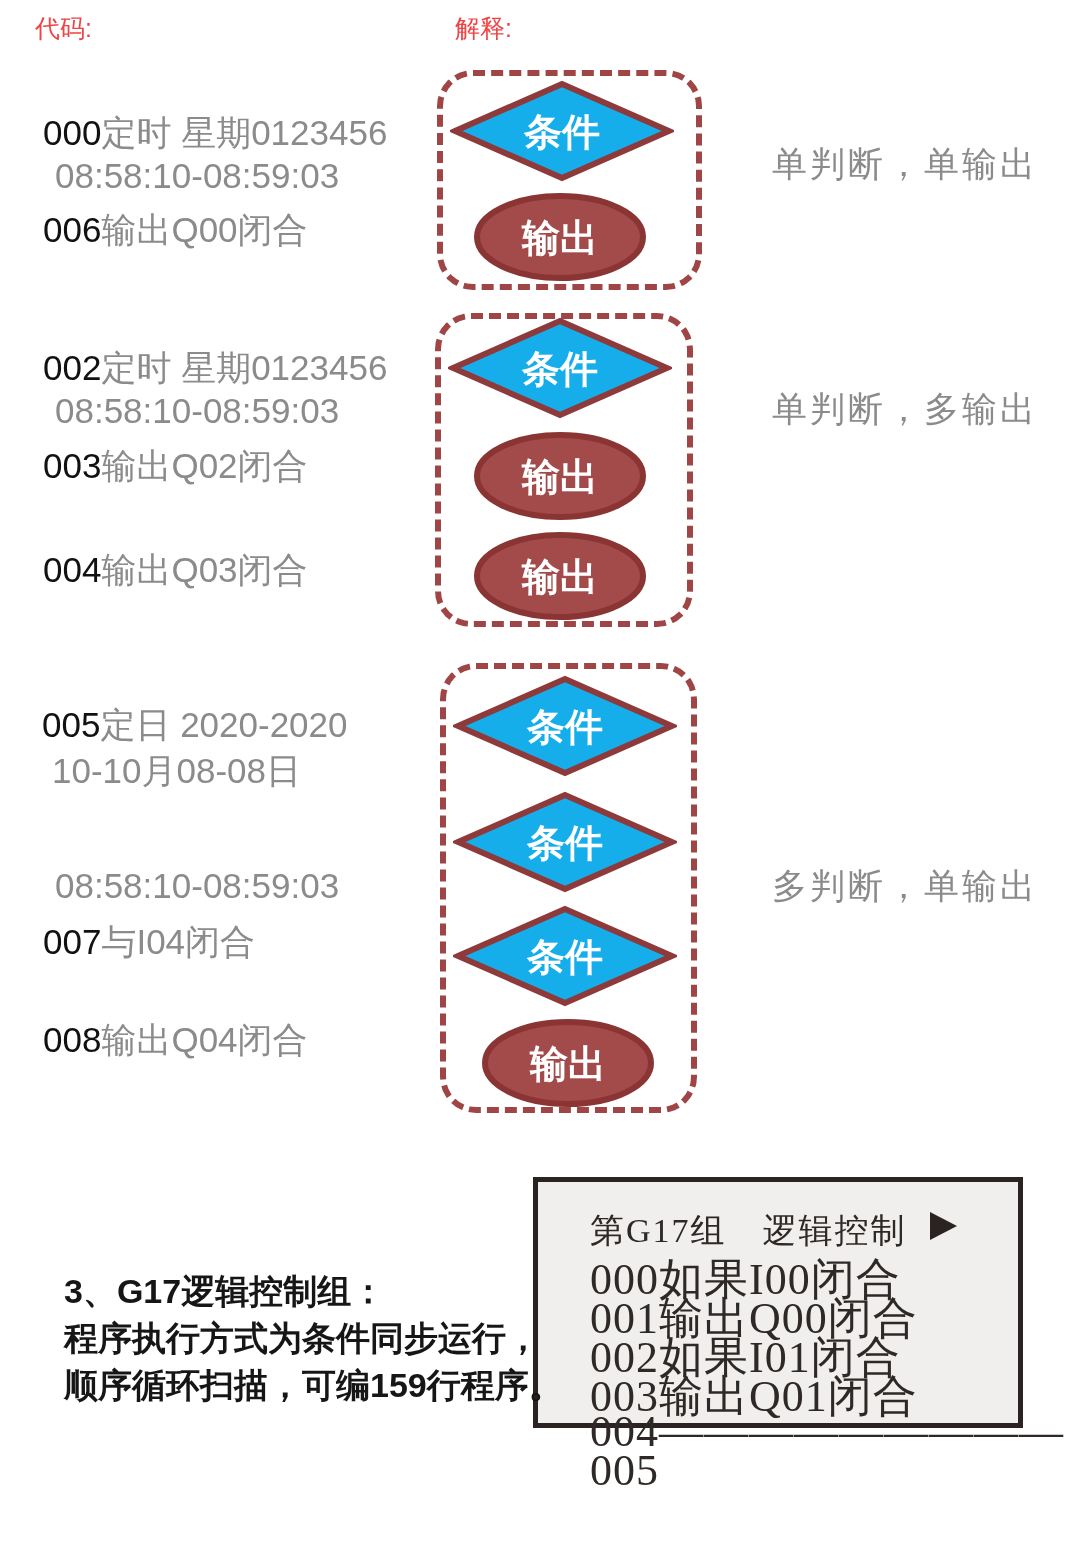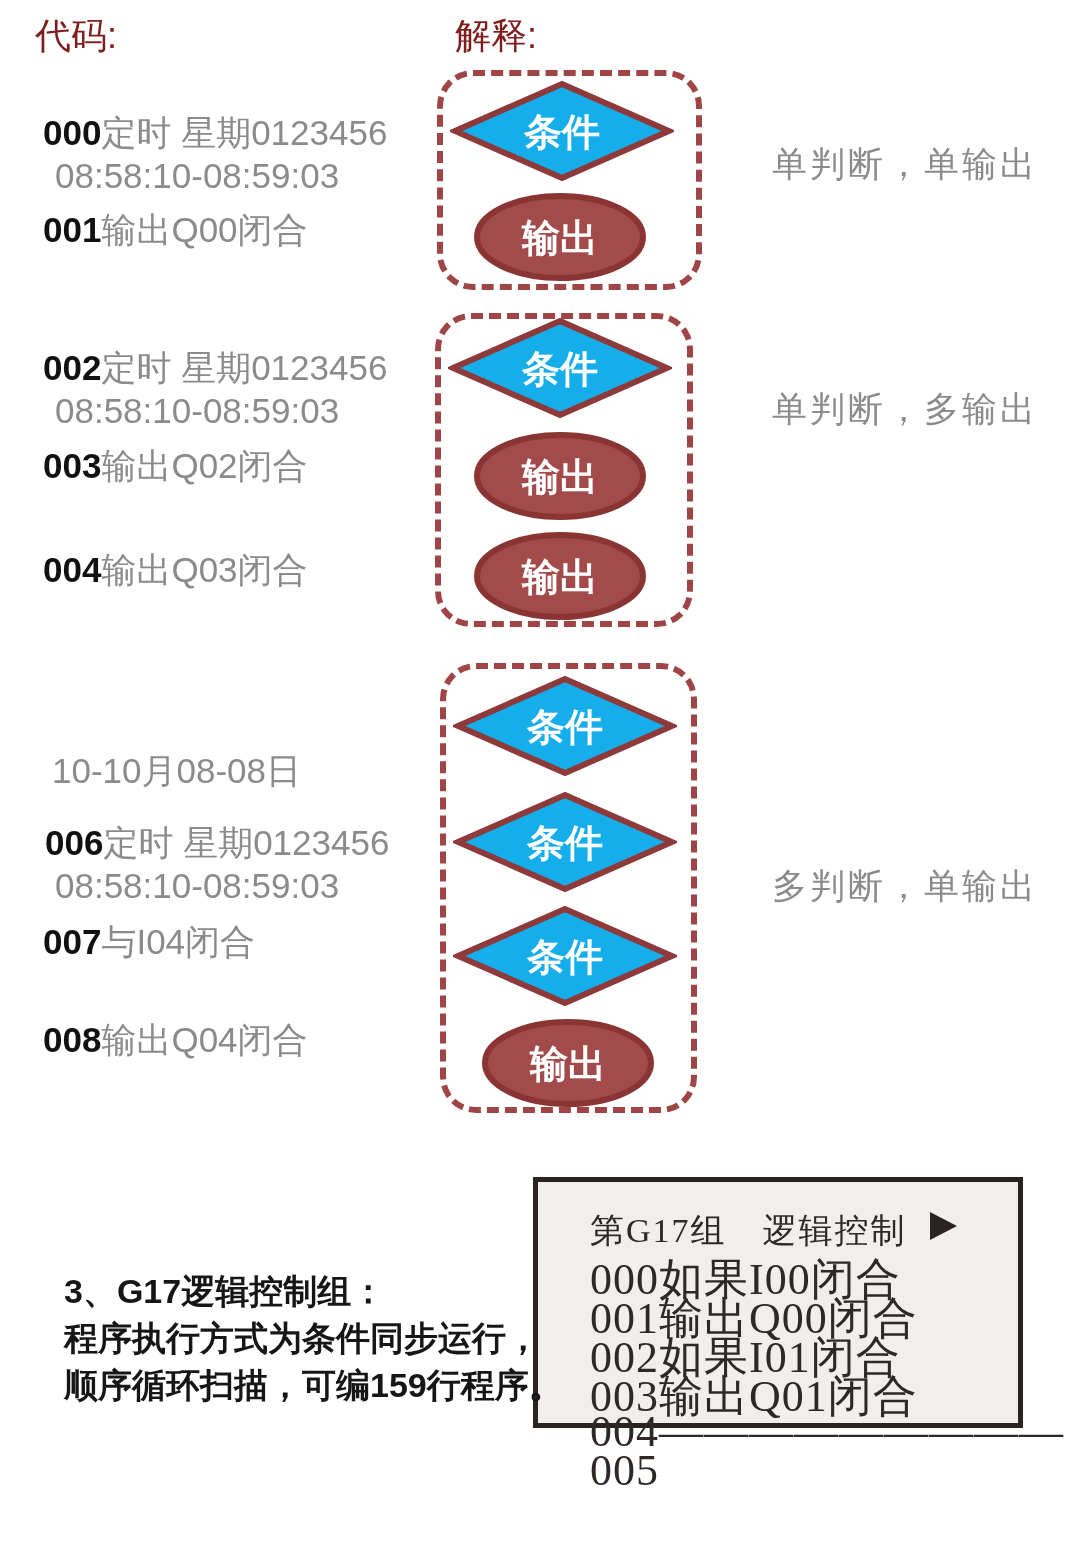"代码:" .hdr { color: #7f1d1d -> #ef4444; font-size: 36px -> 25px }
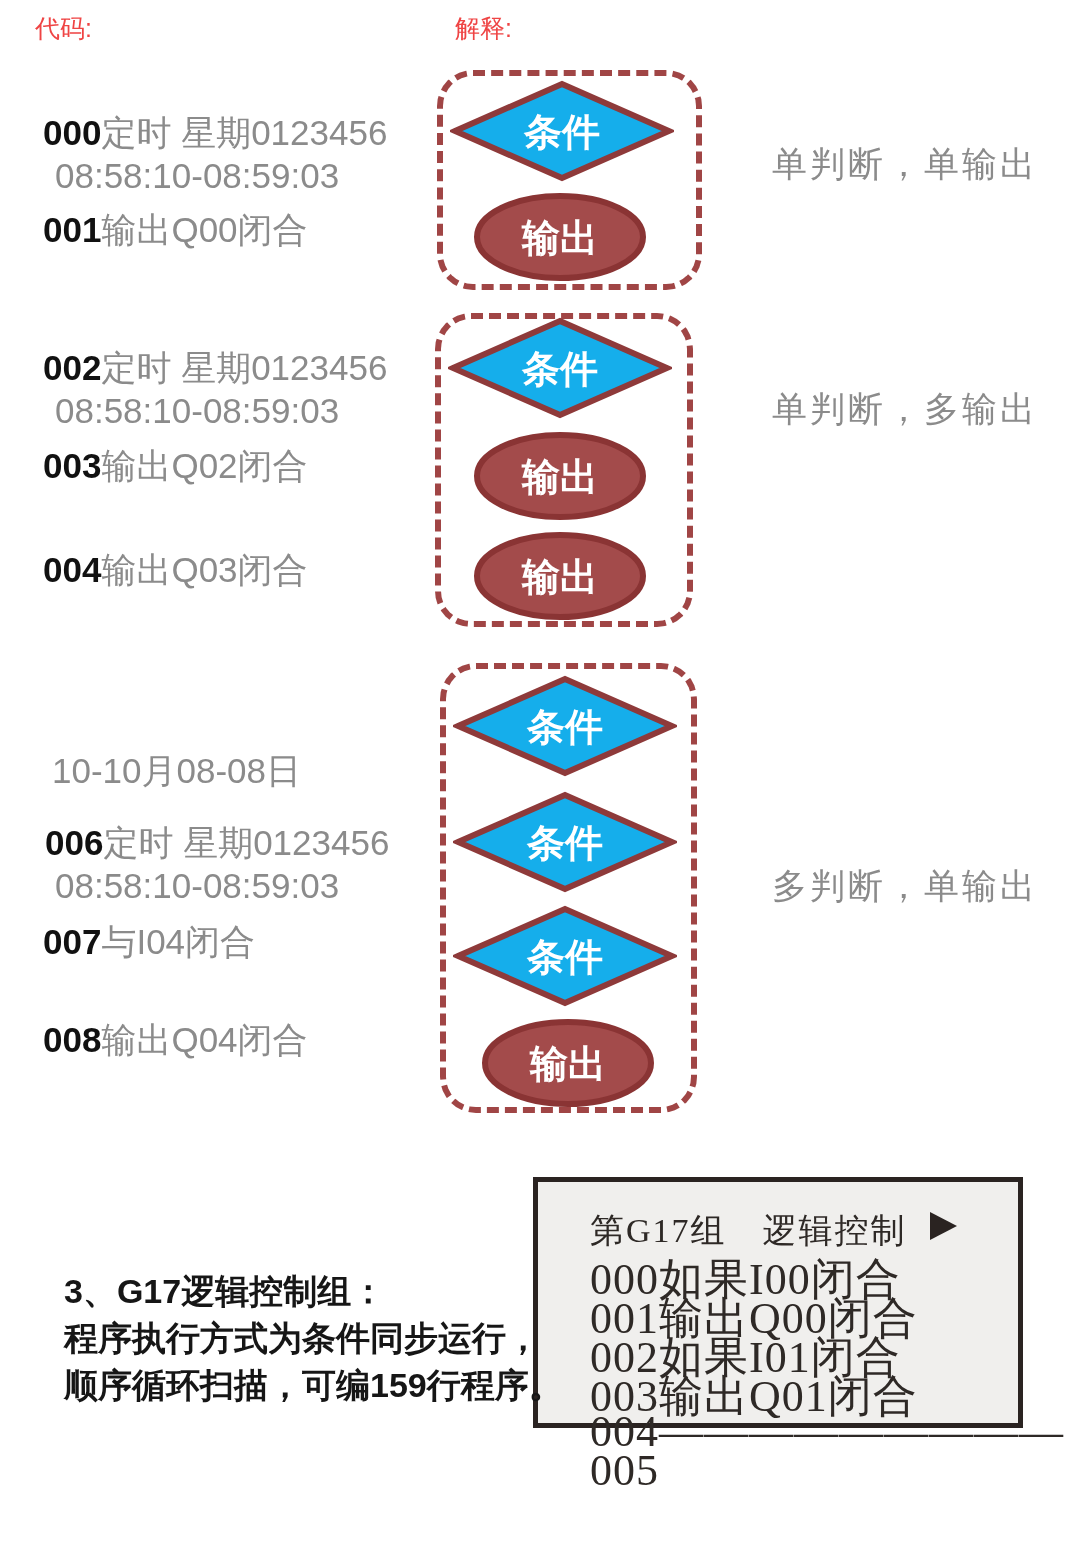"000" .code-line .num { font-weight: bold -> normal }
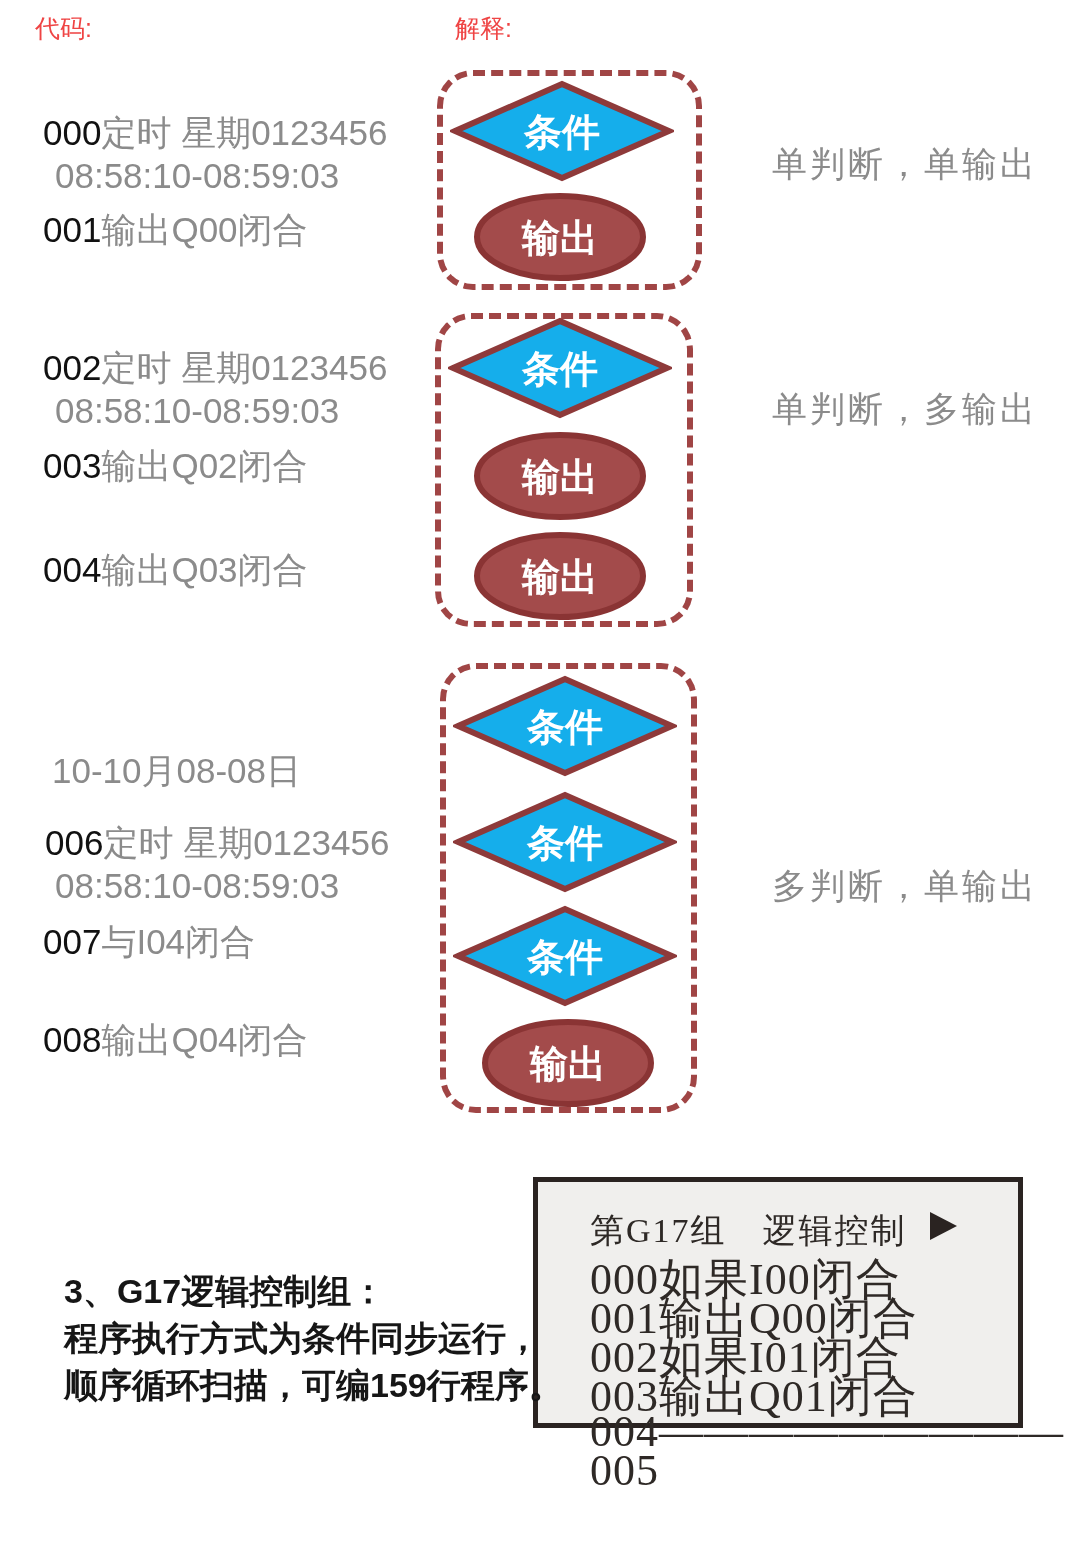"001" span.num { text: 001 -> 006 }
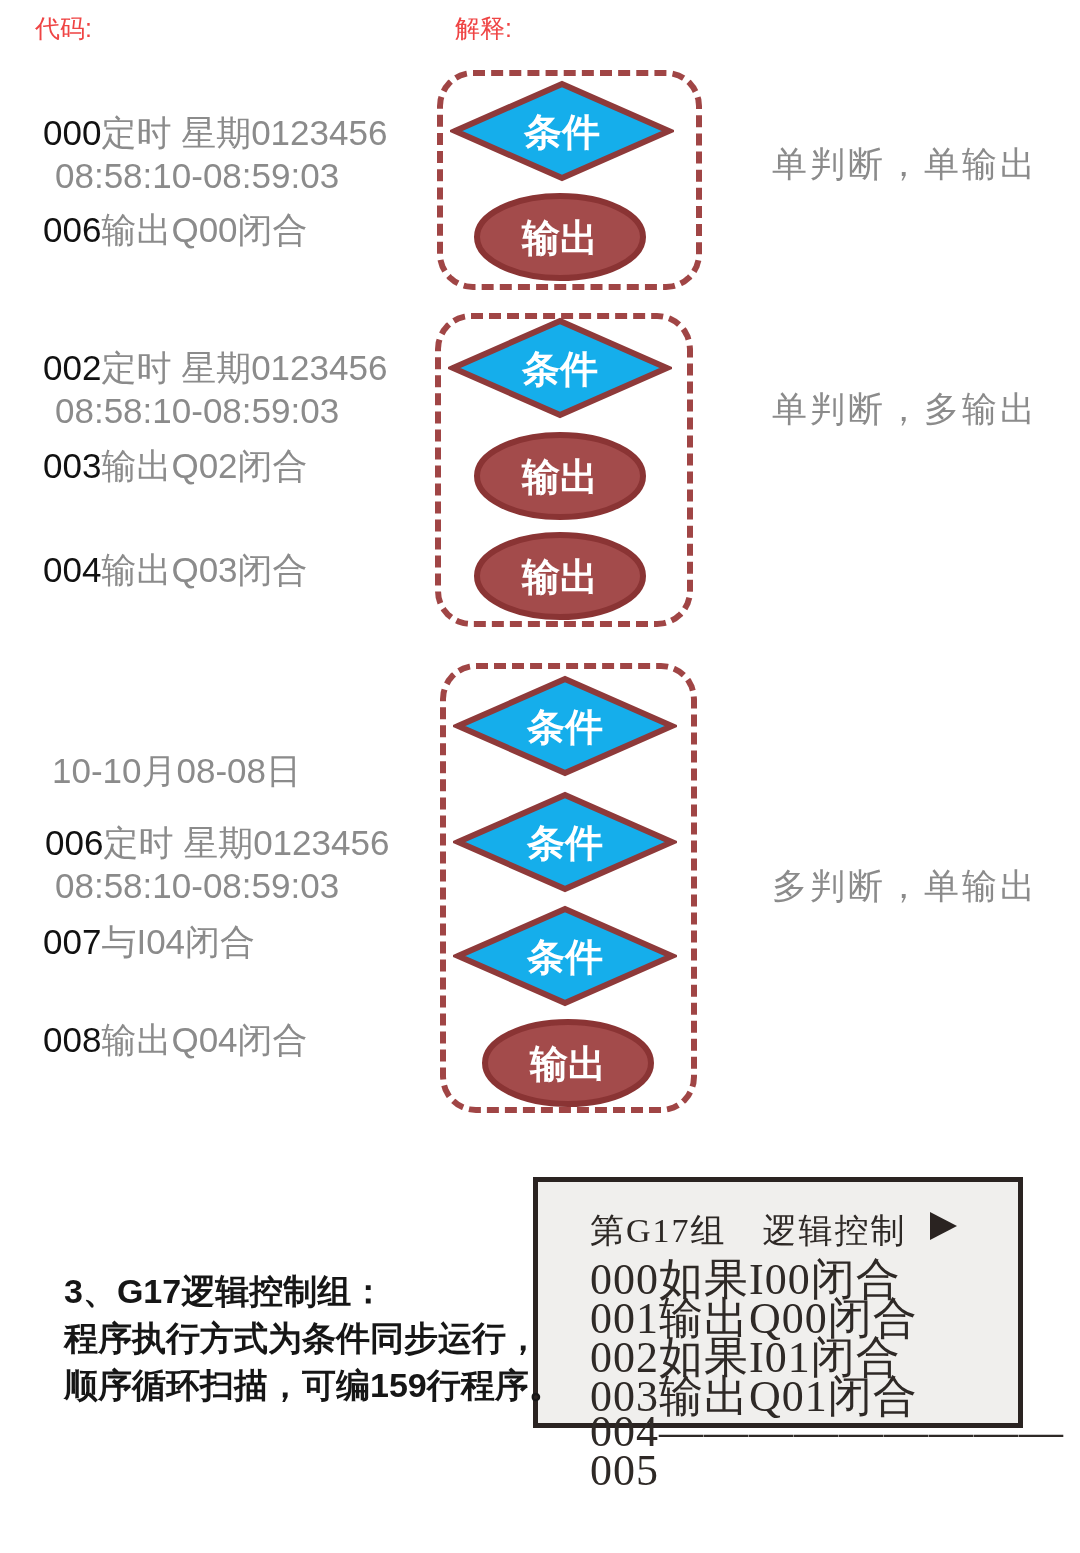"005定日 2020-2020" div.code-line { html: none -> <div><span>005</span><span>定日 2020-2020</span></div> }
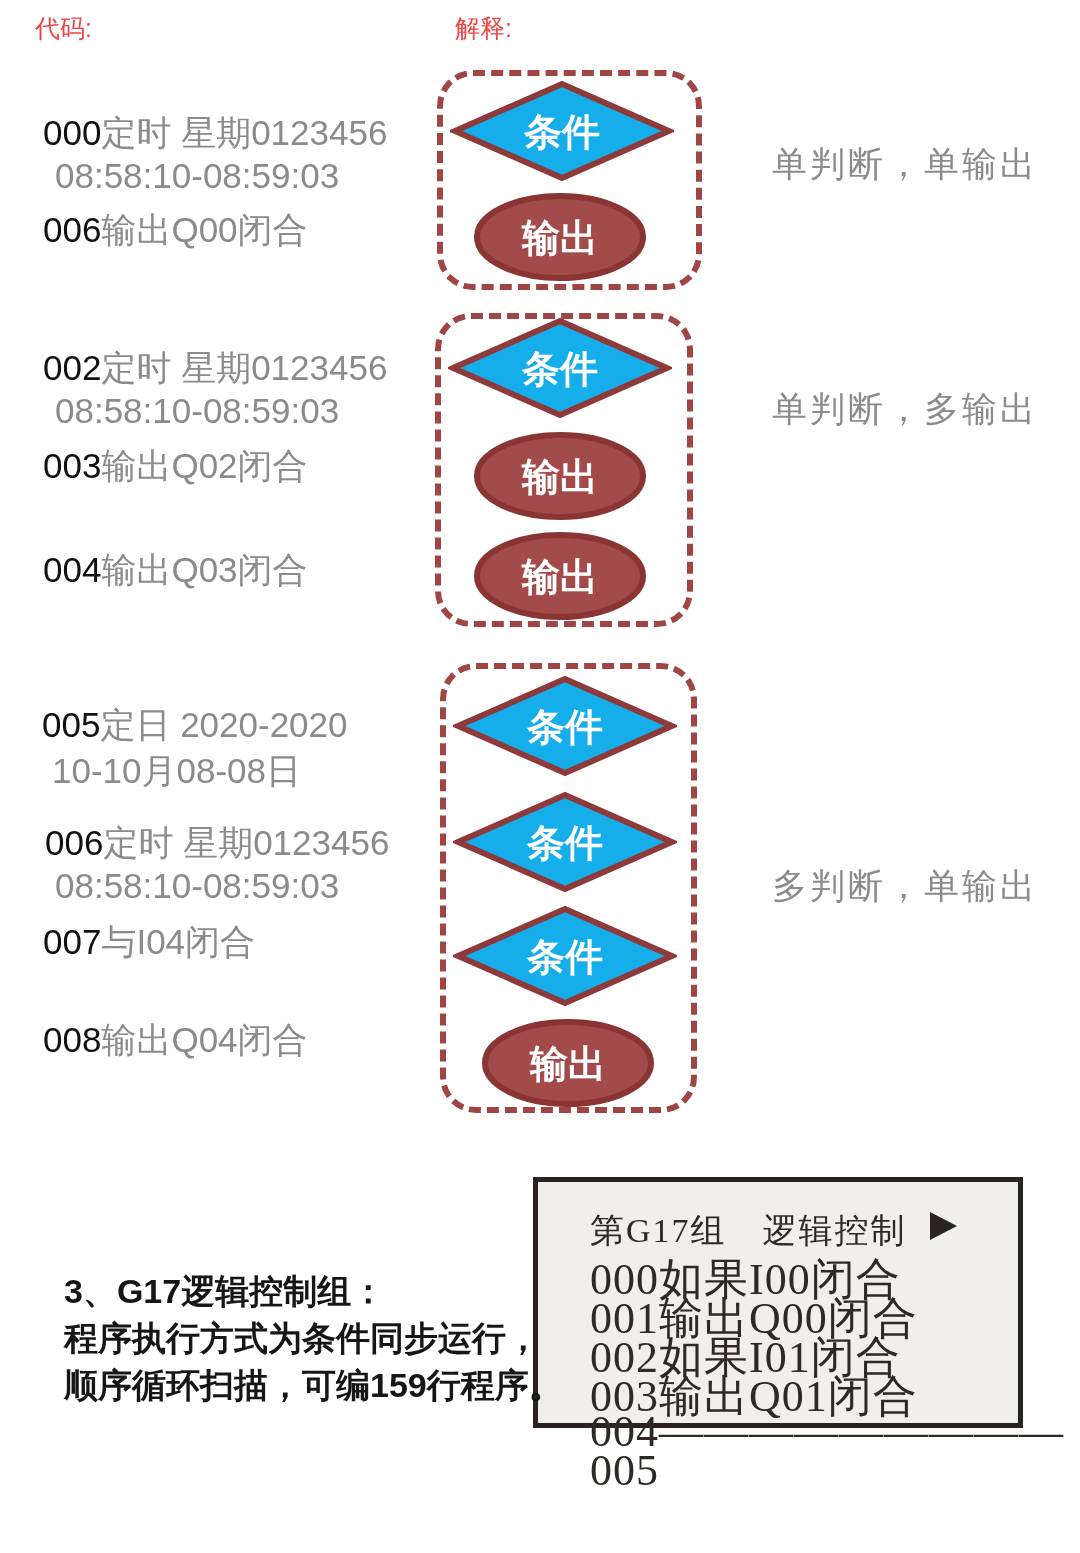"006定时 星期0123456" div.code-line { html: <div><span>006</span><span>定时 星期0123456</span></div> -> none }
